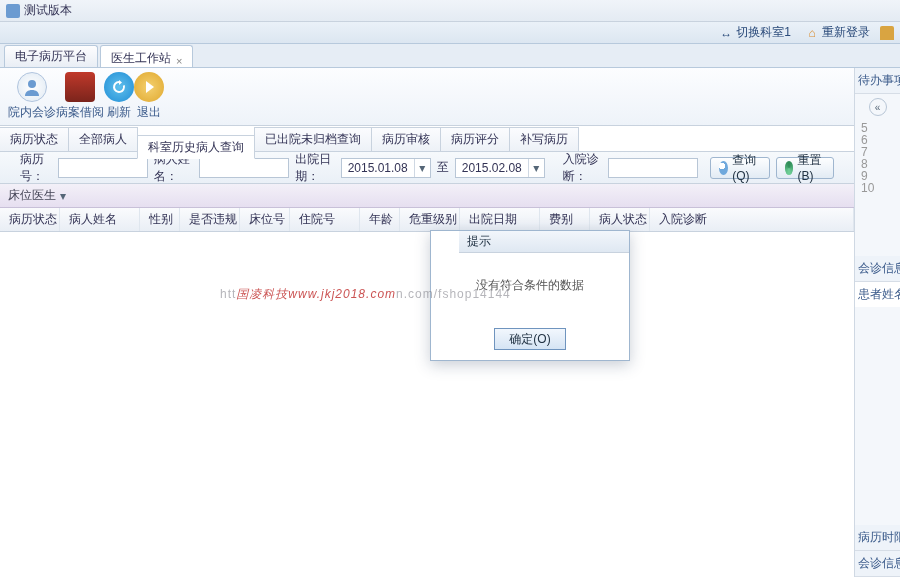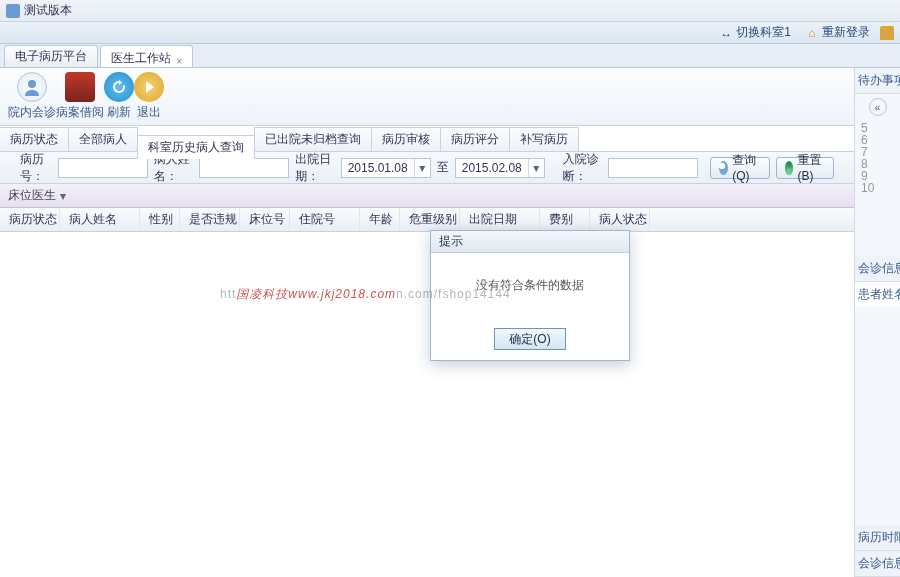"入院诊断" div.gh { html: none -> <div>入院诊断</div> }
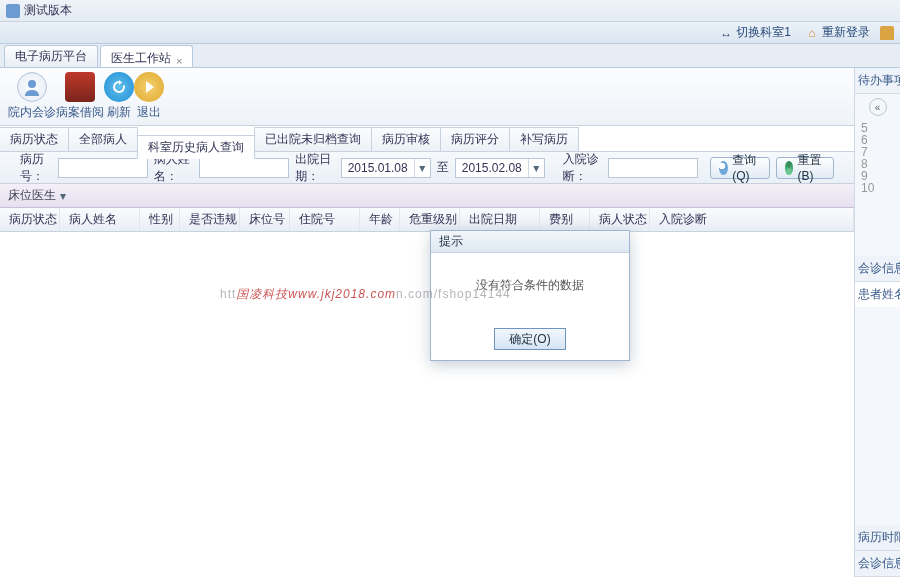"提示" .dialog .dtitle { margin-left: none -> 28px }
